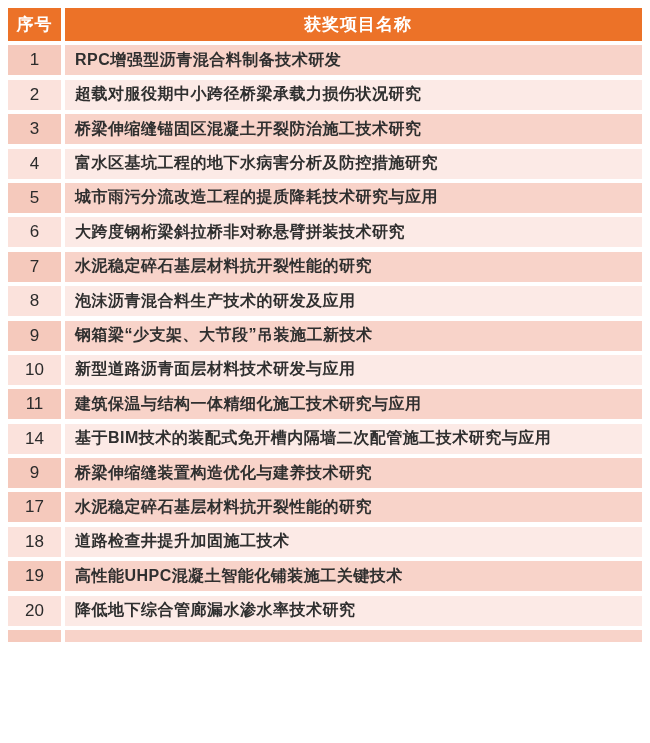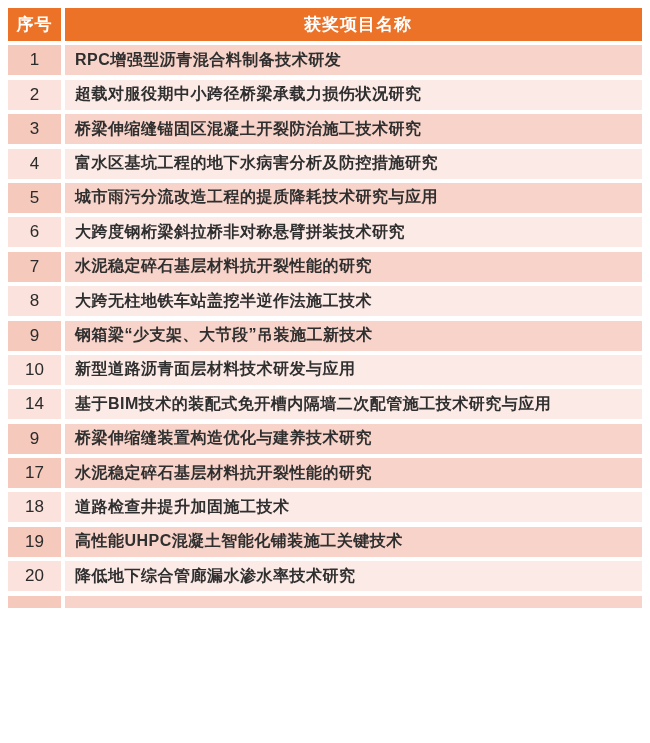"大跨无柱地铁车站盖挖半逆作法施工技术" div.cell-name { text: 大跨无柱地铁车站盖挖半逆作法施工技术 -> 泡沫沥青混合料生产技术的研发及应用 }
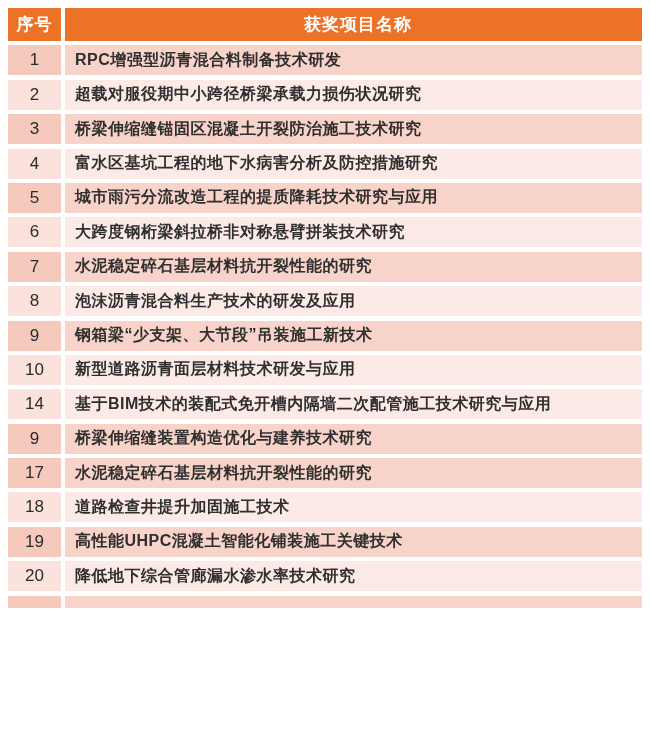"11" div.trow { html: none -> <div> <div>11</div> <div>建筑保温与结构一体精细化施工技术研究与应用</div> </div> }
